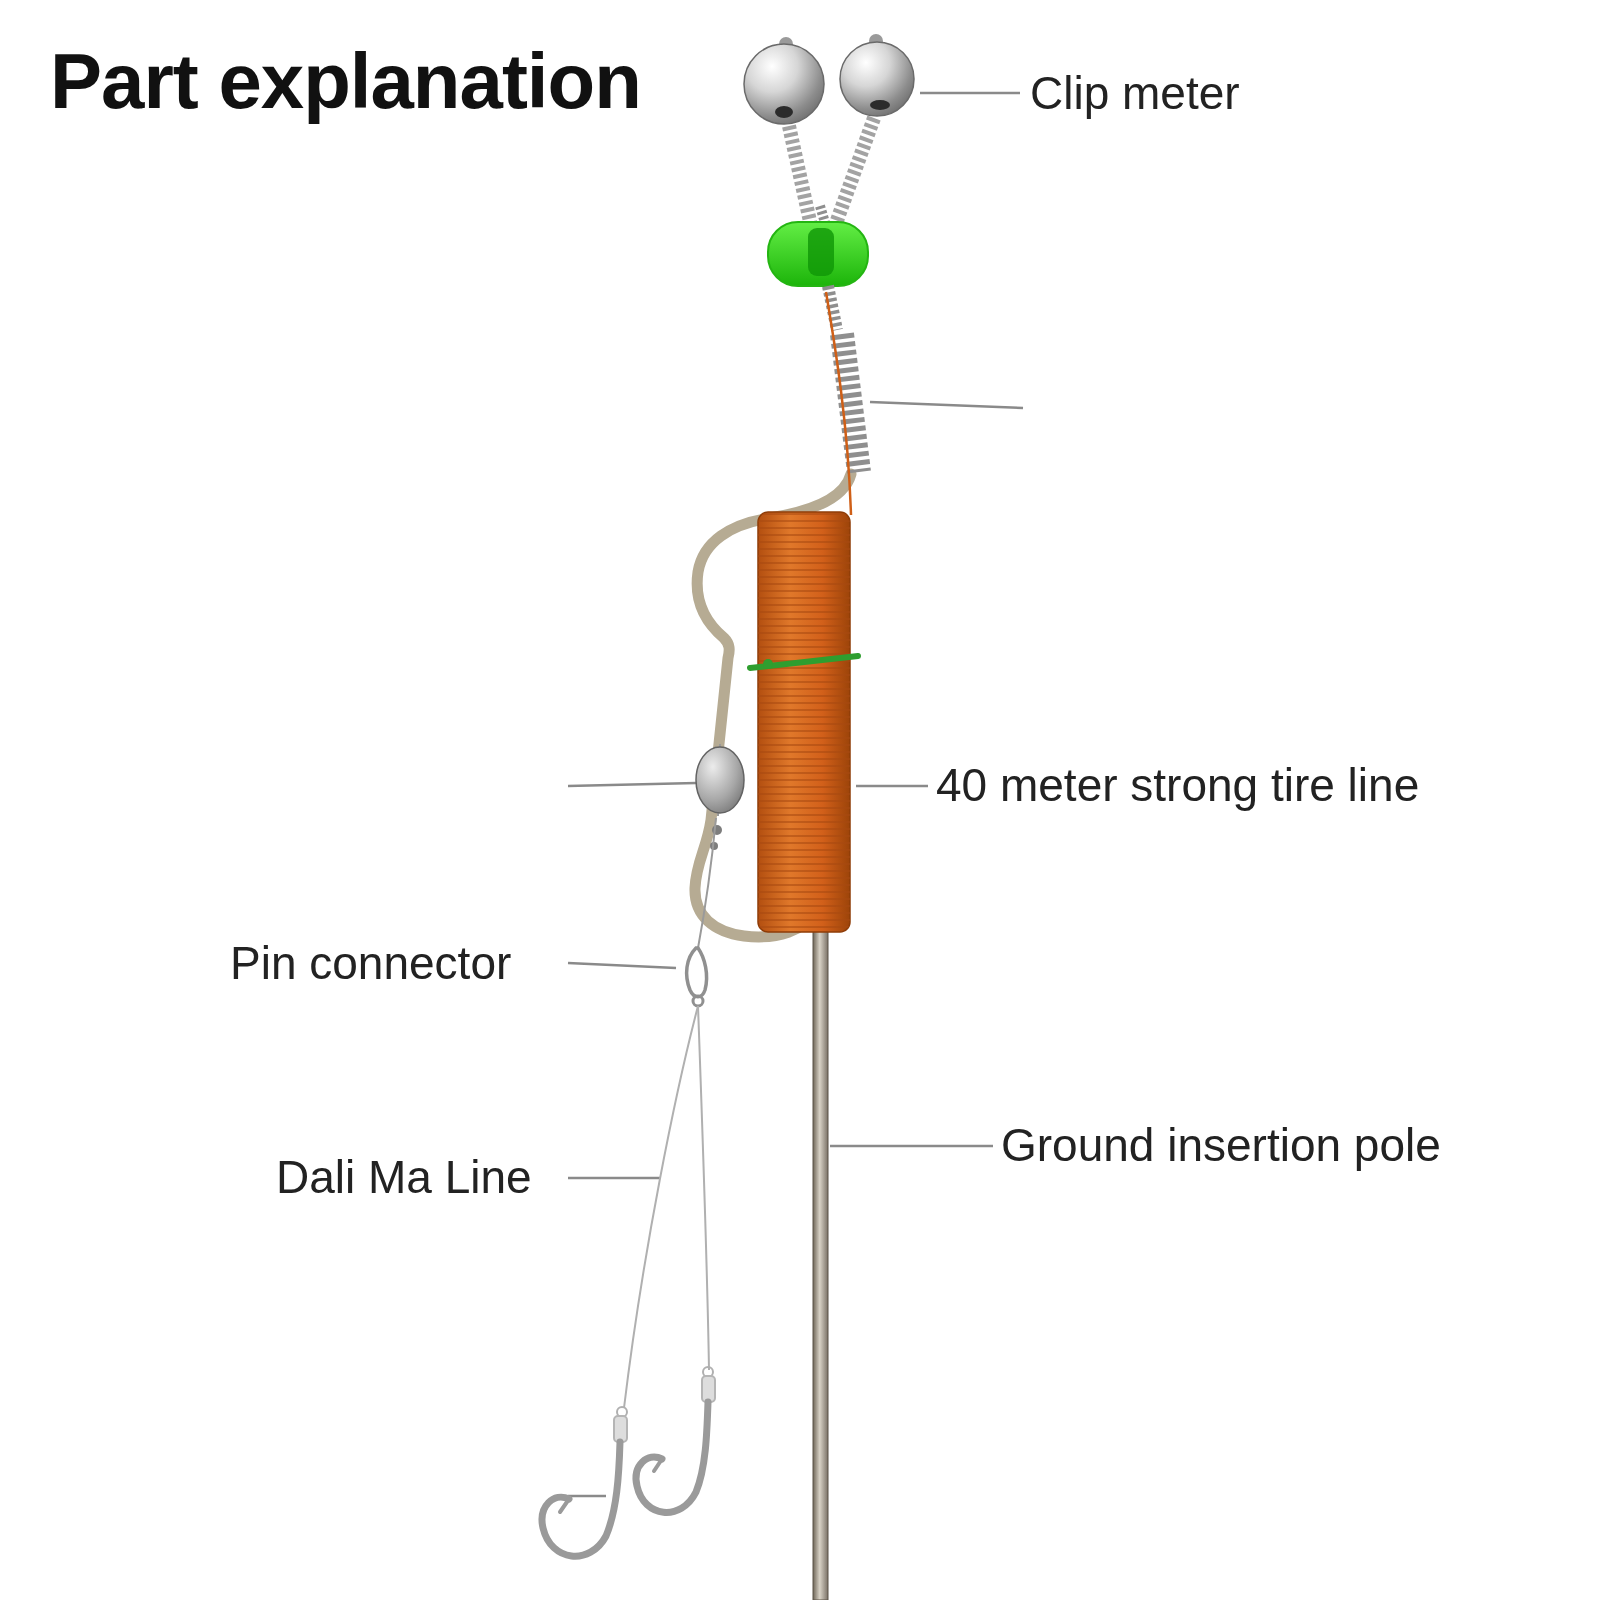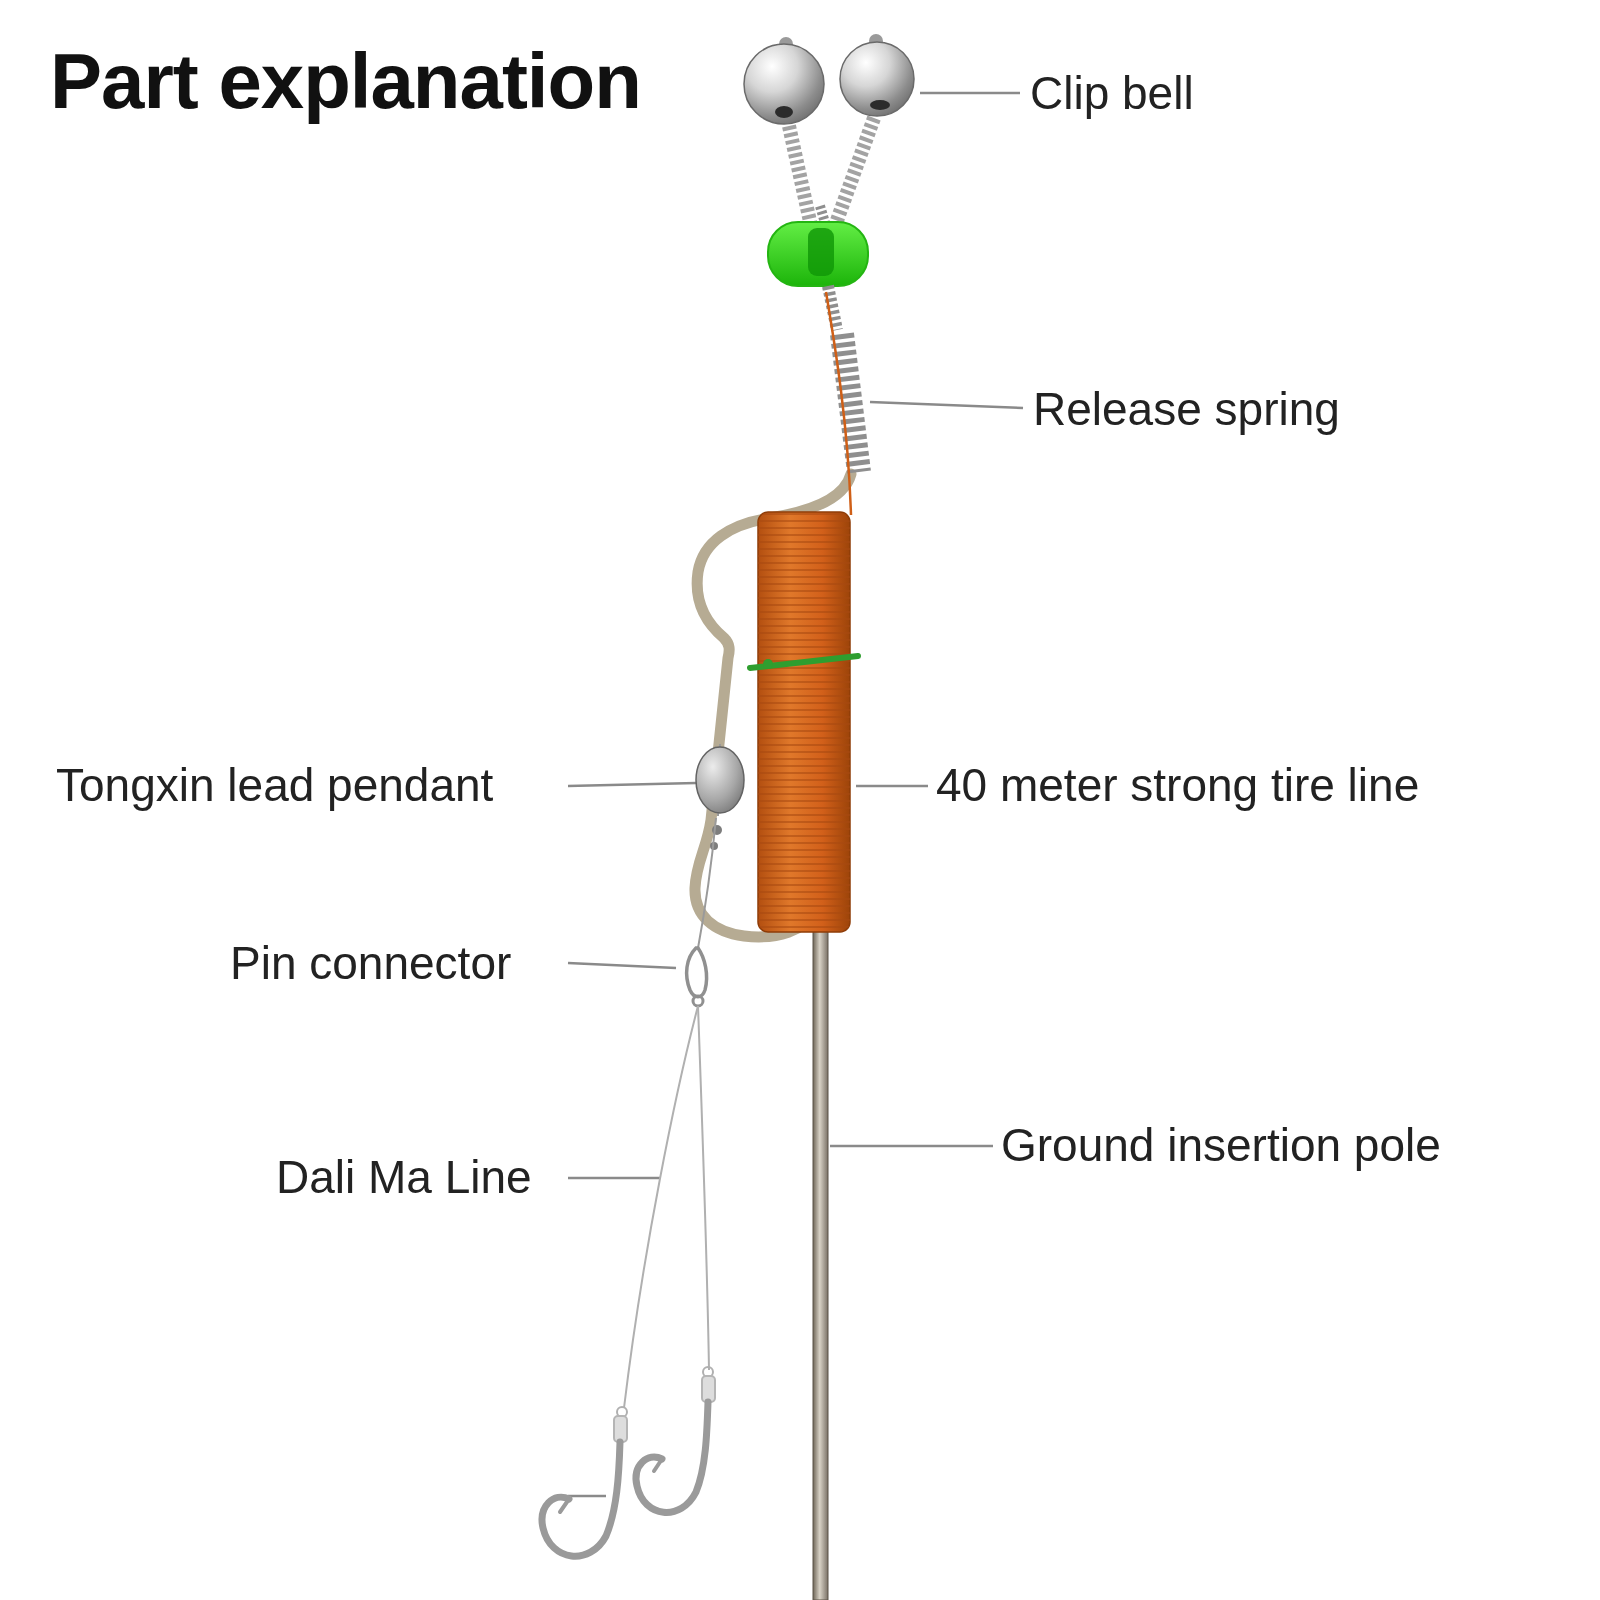"Clip bell" div.label { text: bell -> meter }
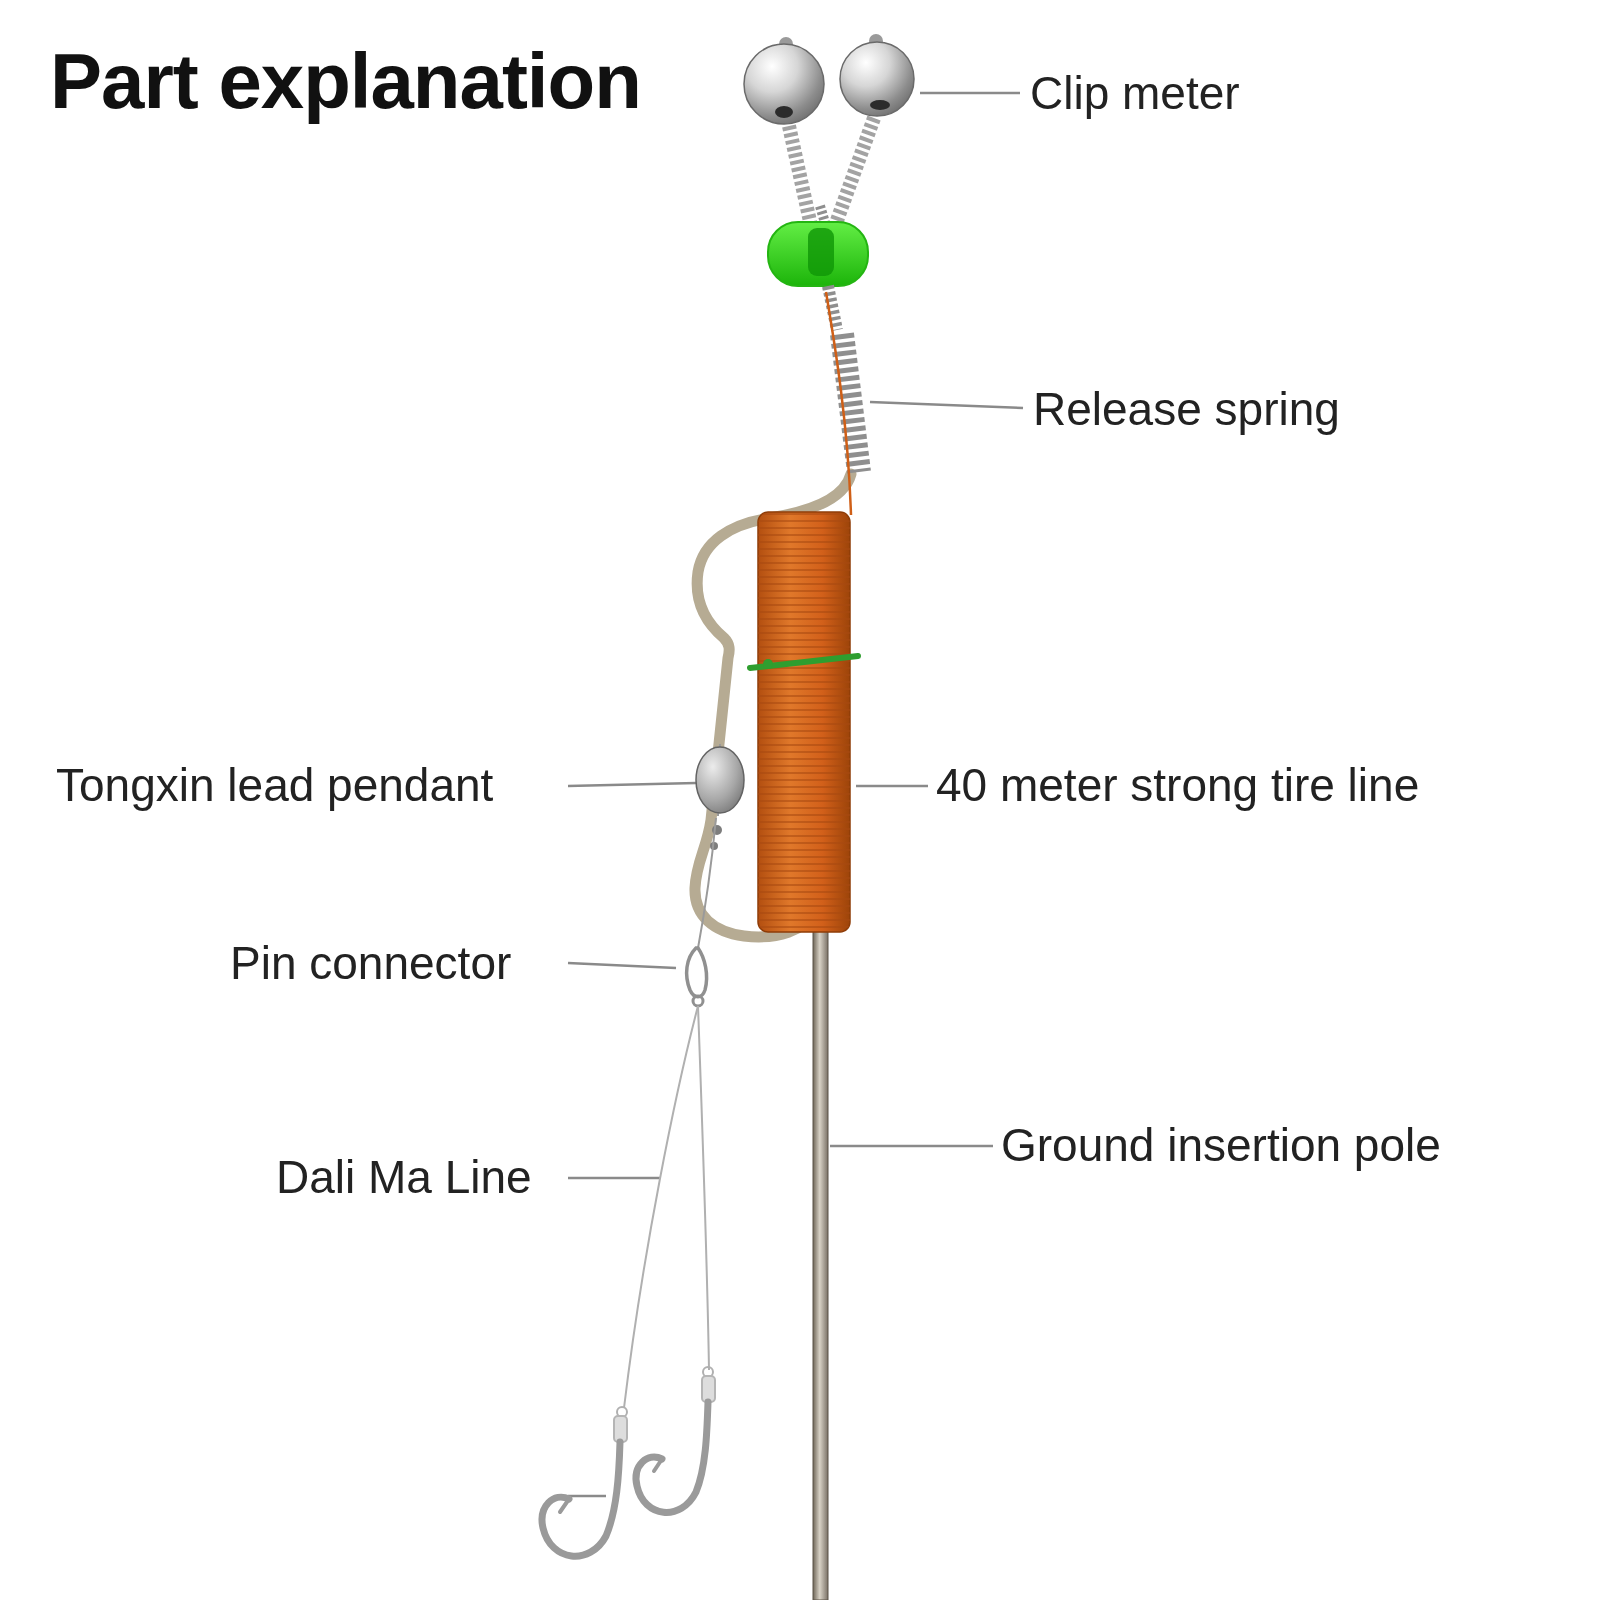"Release spring" div.label { html: <div>Release spring</div> -> none }
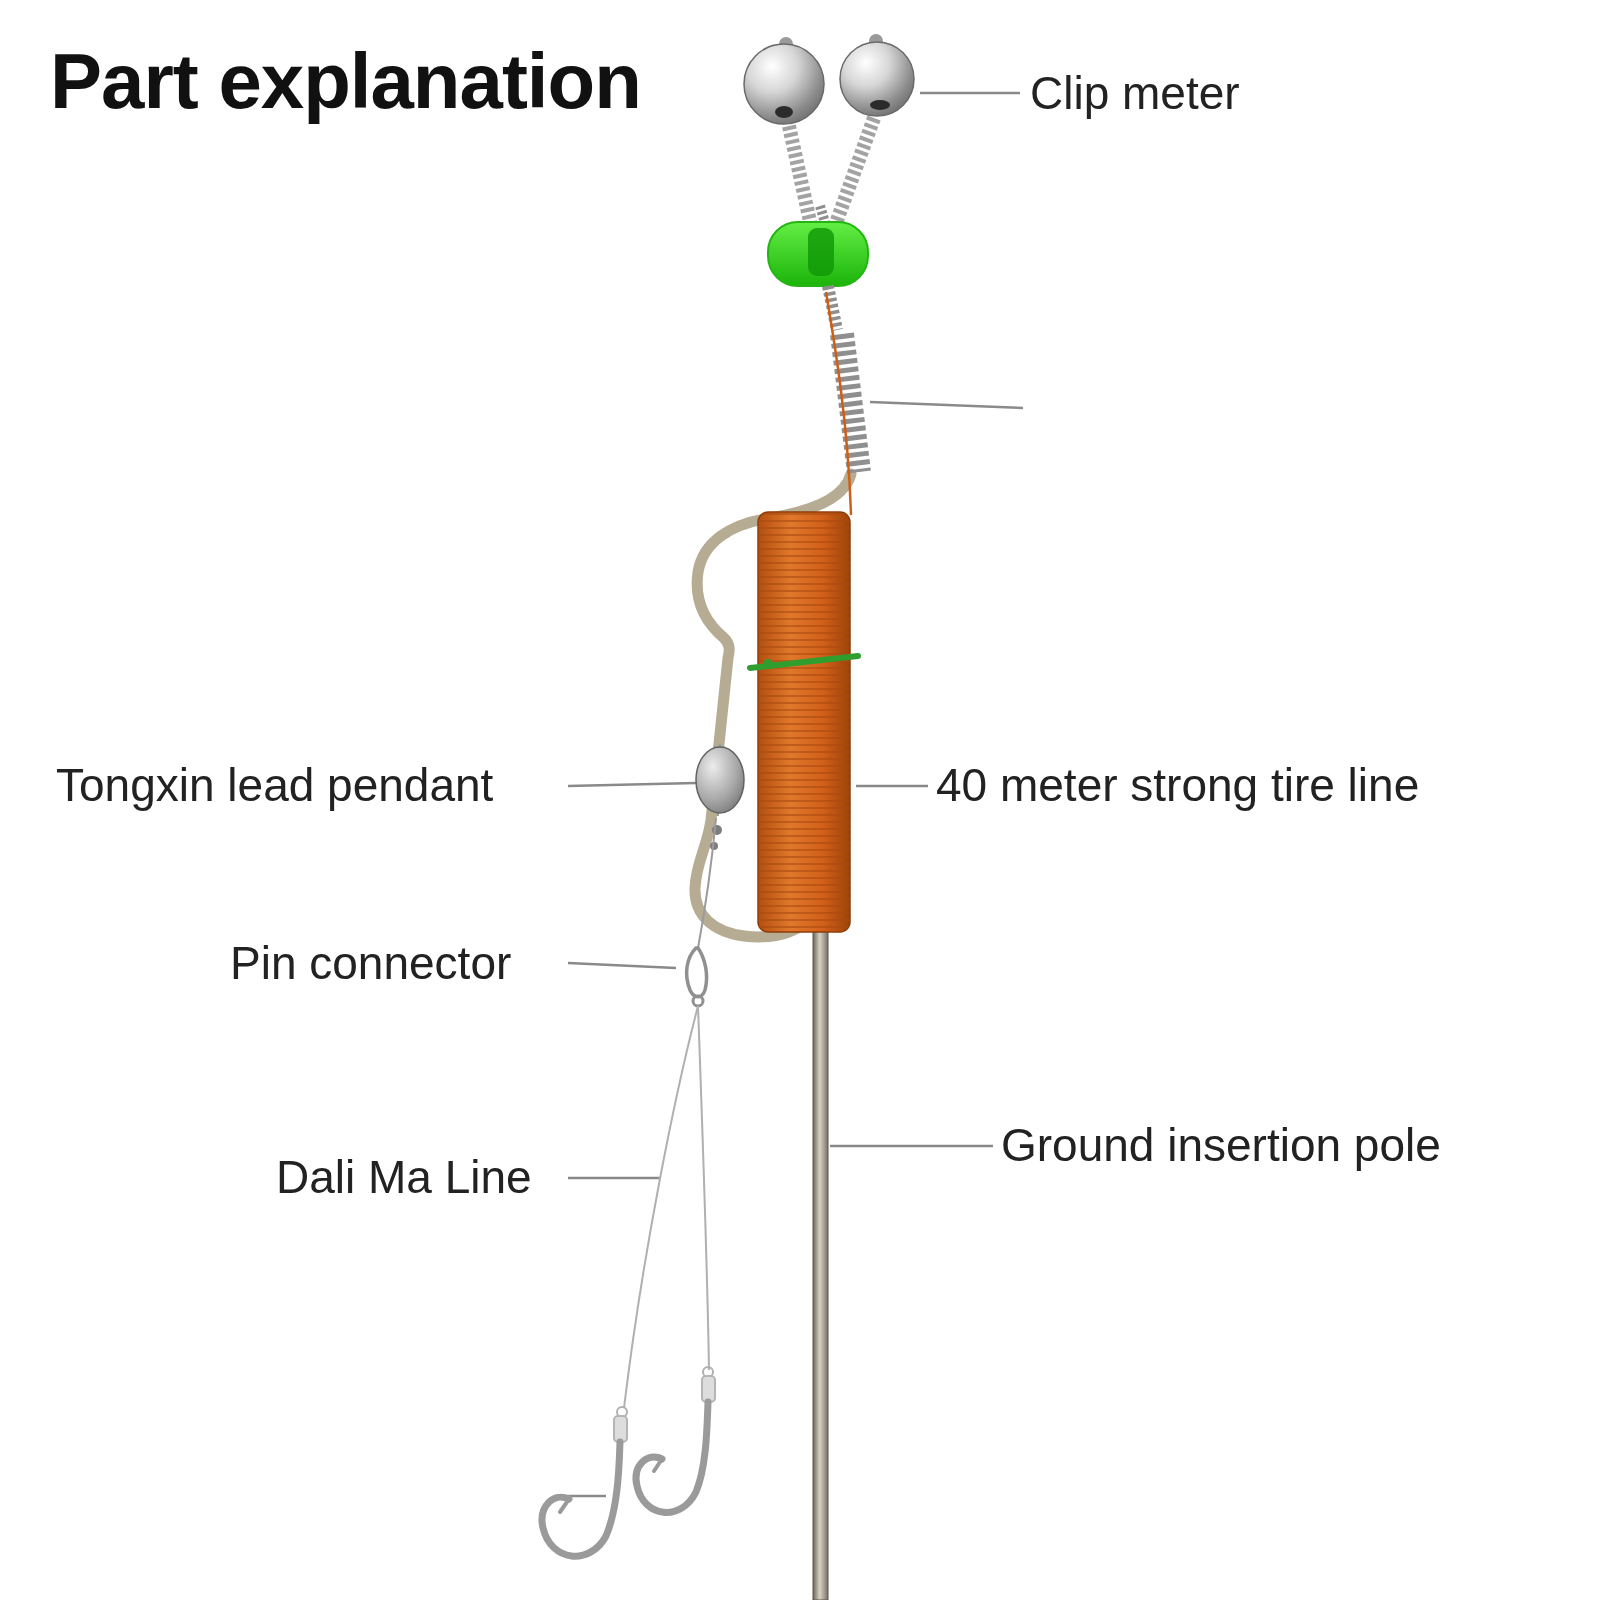"Tongxin lead pendant" div.label { html: <div>Tongxin lead pendant</div> -> none }
